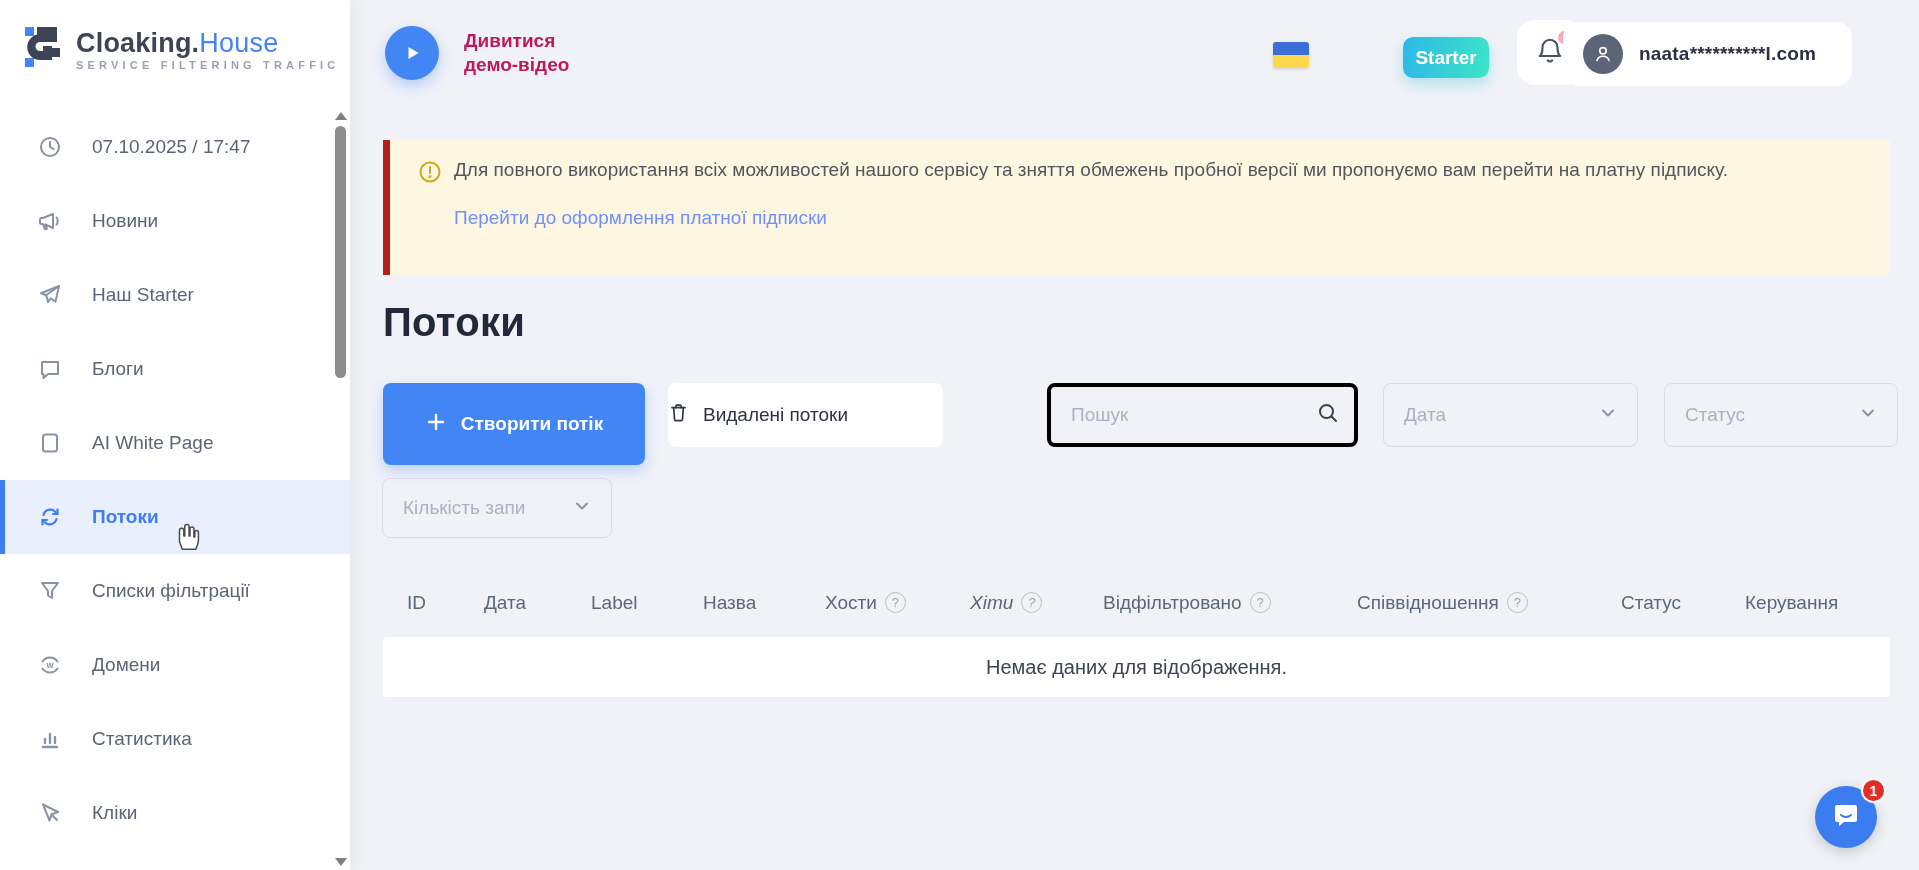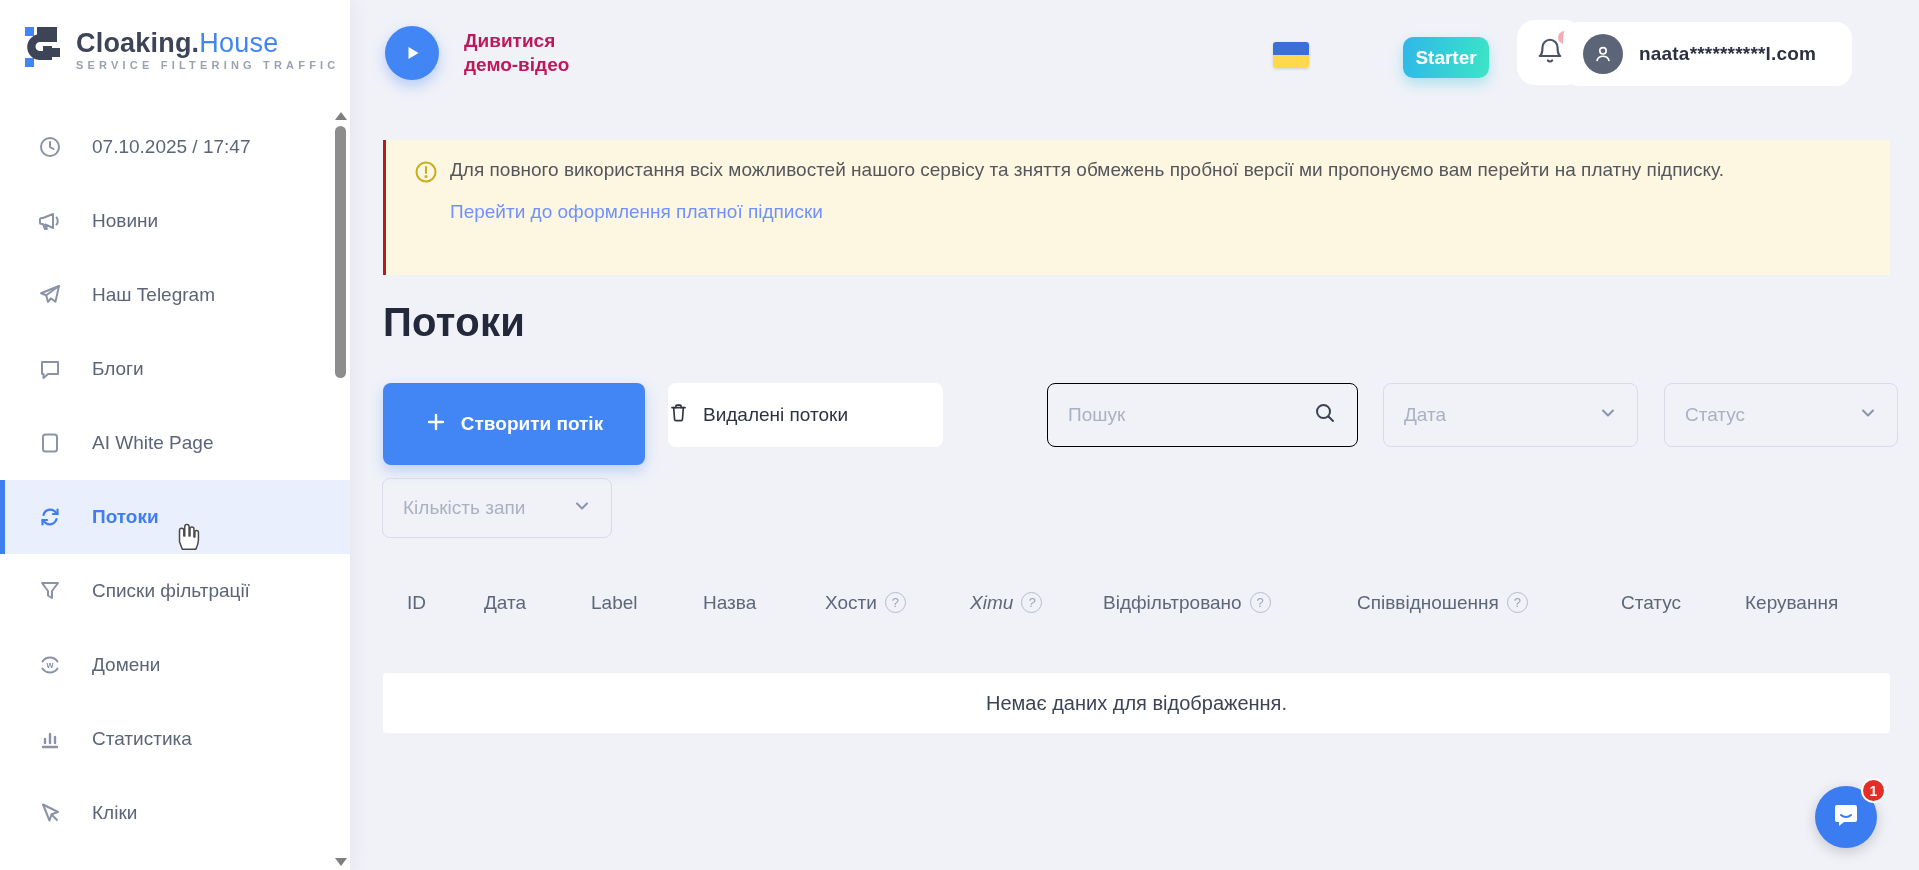"Для повного використання всіх" .banner { border-left: 3px solid #b91c1c -> 7px solid #b91c1c }
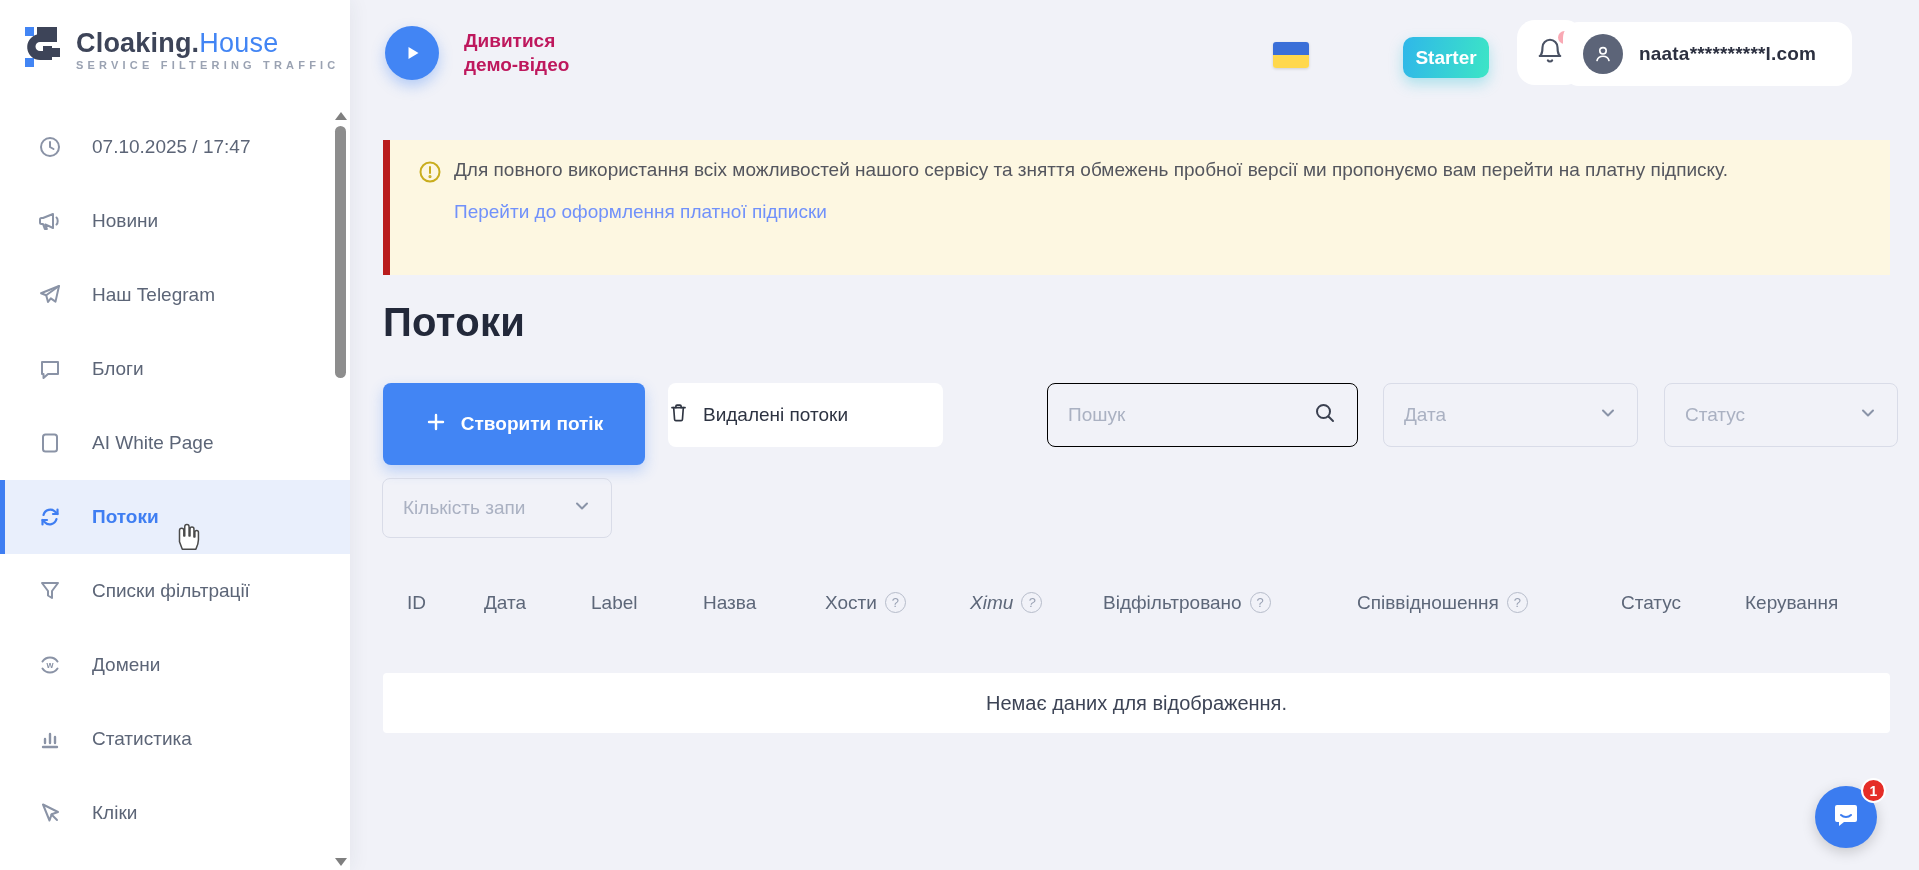"Перейти до оформлення платної підписки" .banner-link { margin-top: 17px -> 23px }
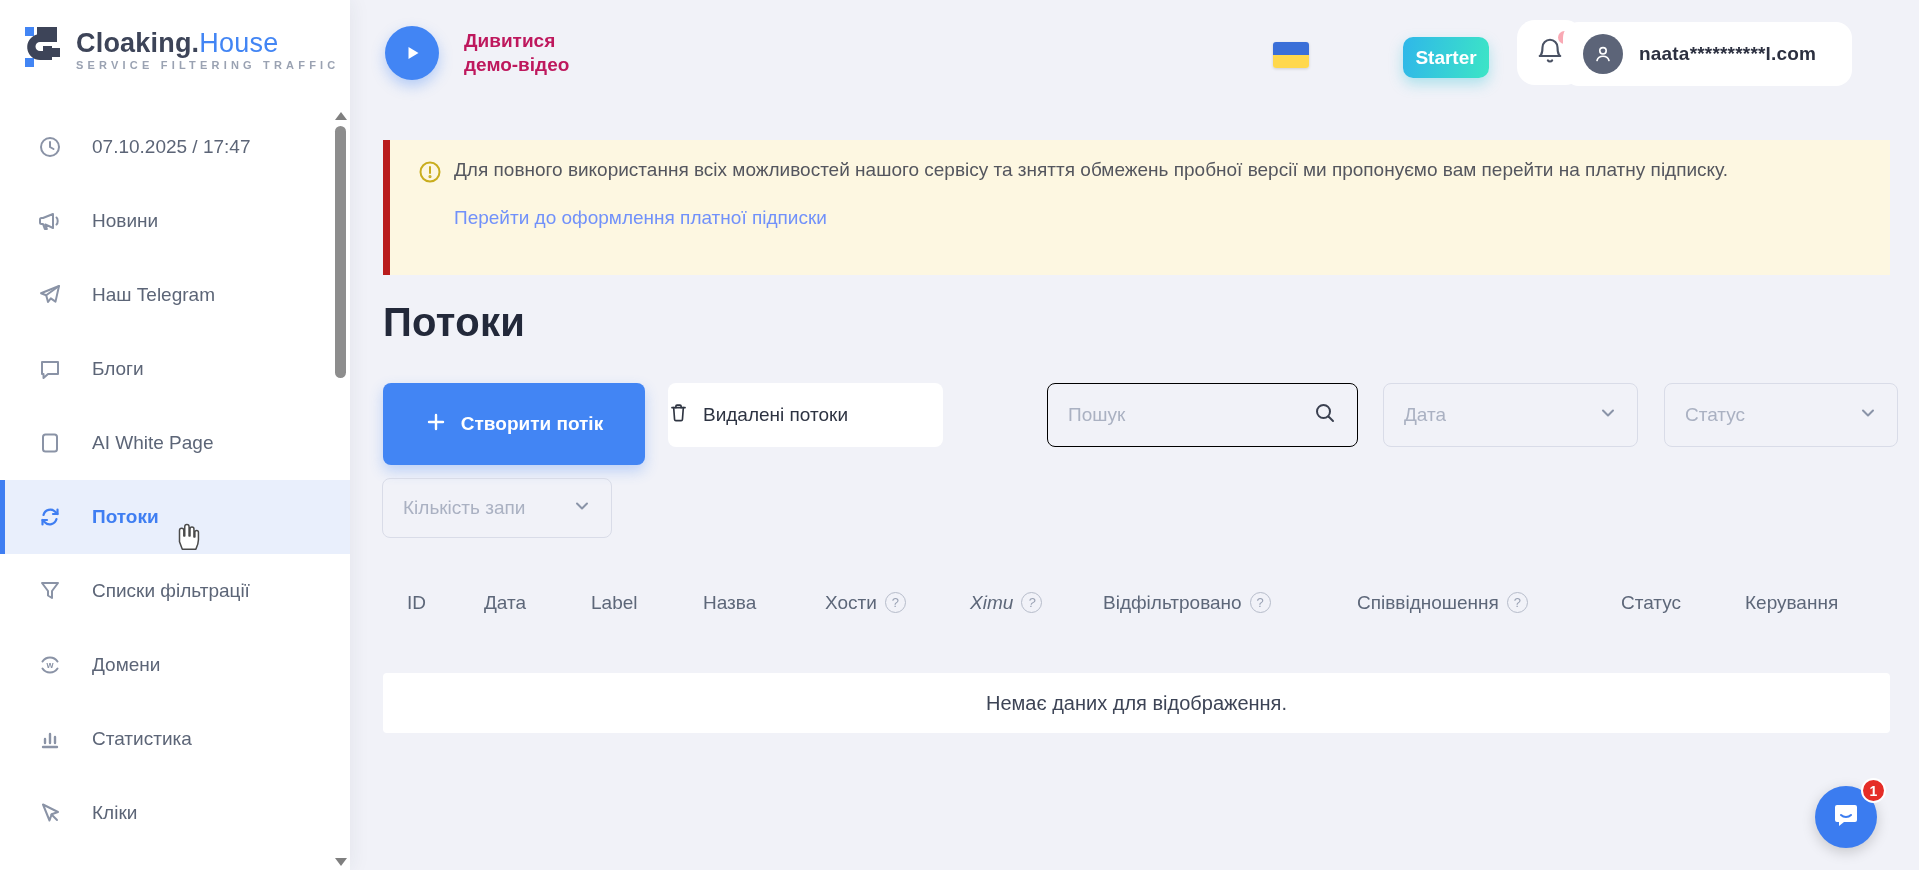"Наш Telegram" span { text: Telegram -> Starter }
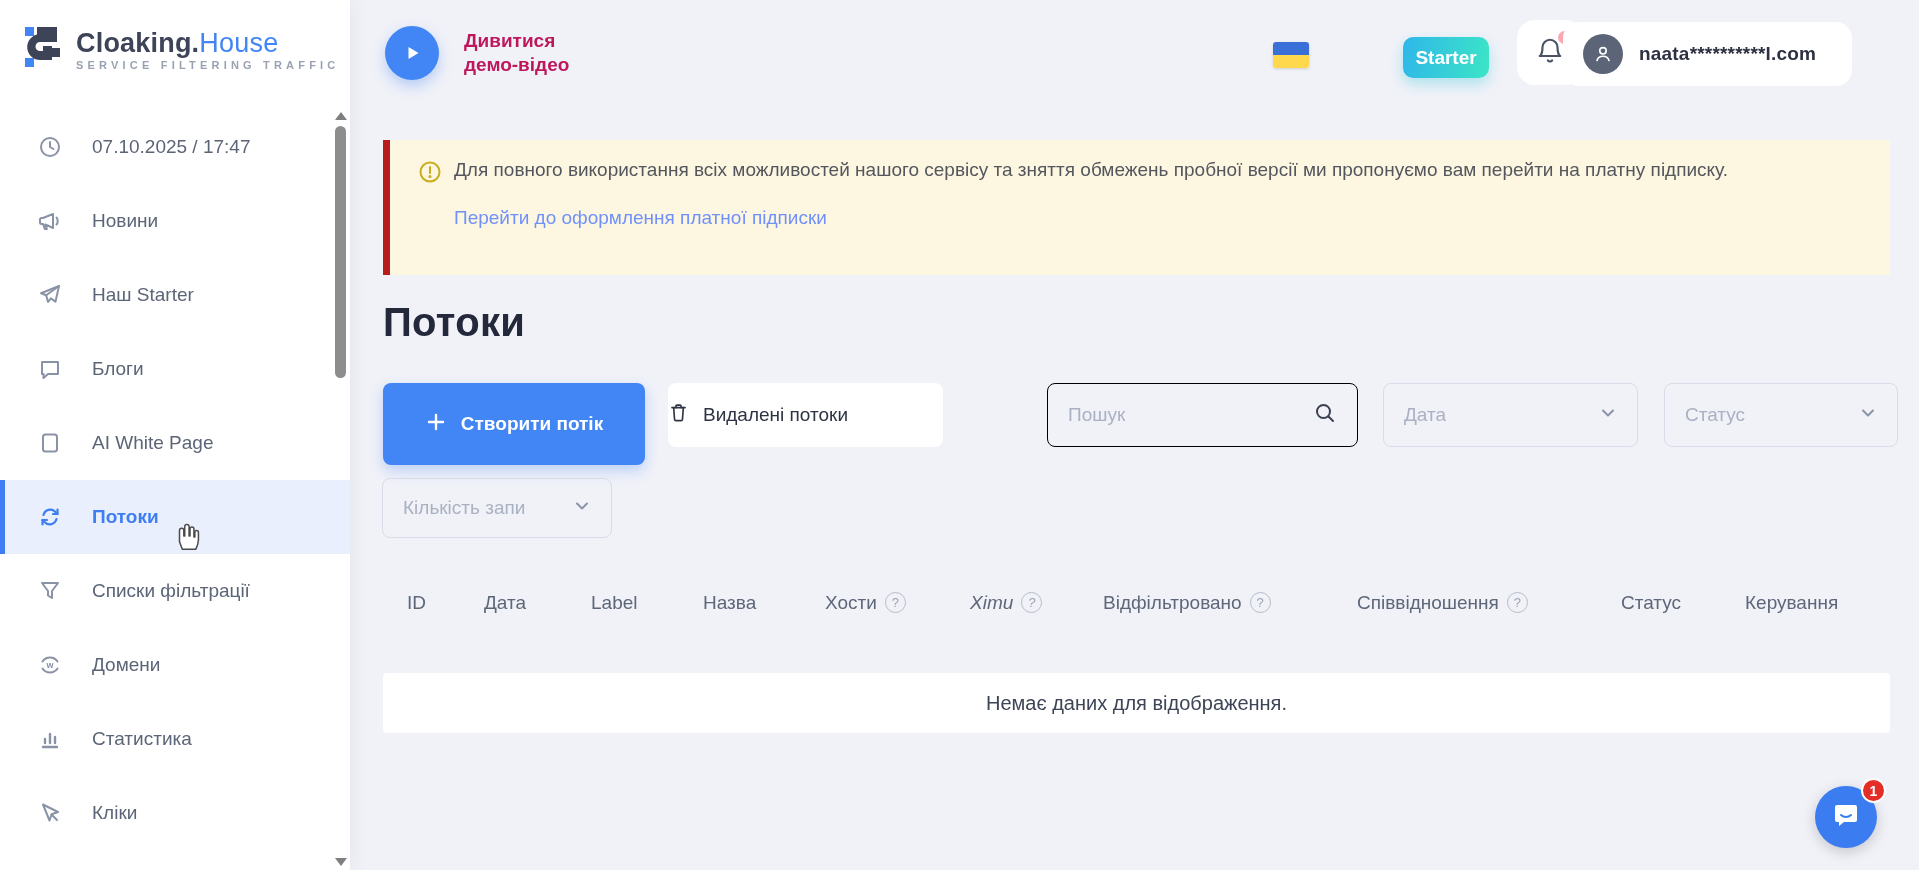"Пошук" .search-box { border: 1px solid #000000 -> 4px solid #000000 }
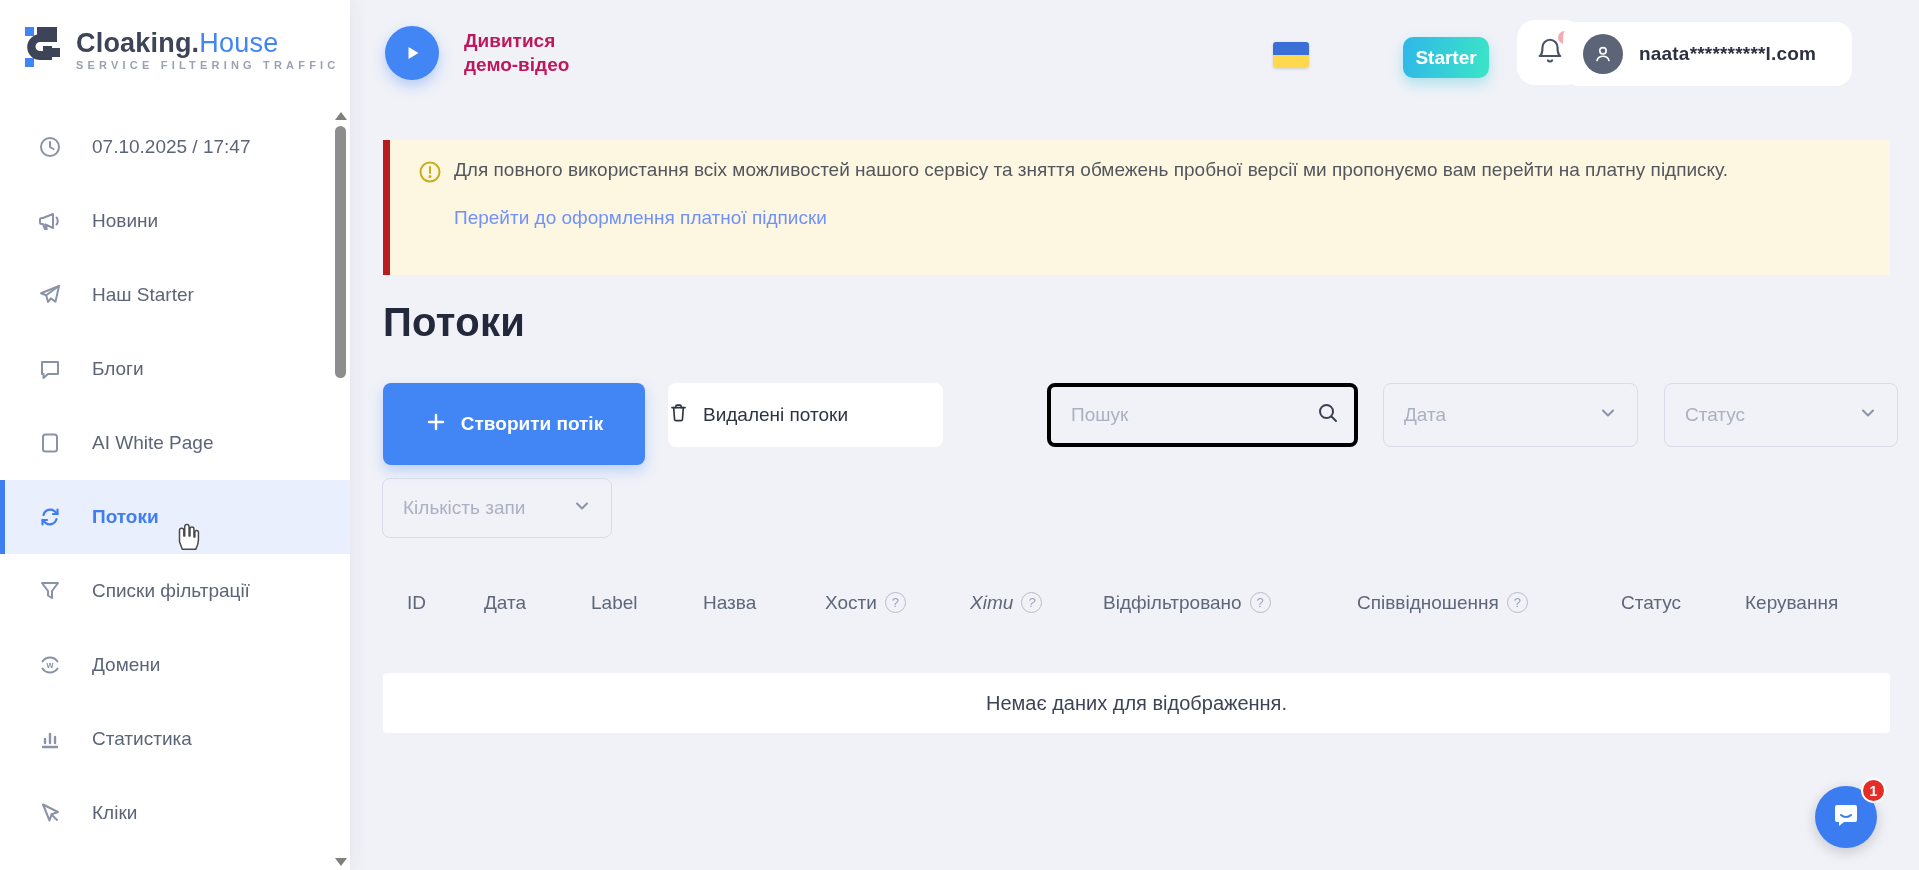"Немає даних для відображення." .empty-row { margin-top: 36px -> none }
